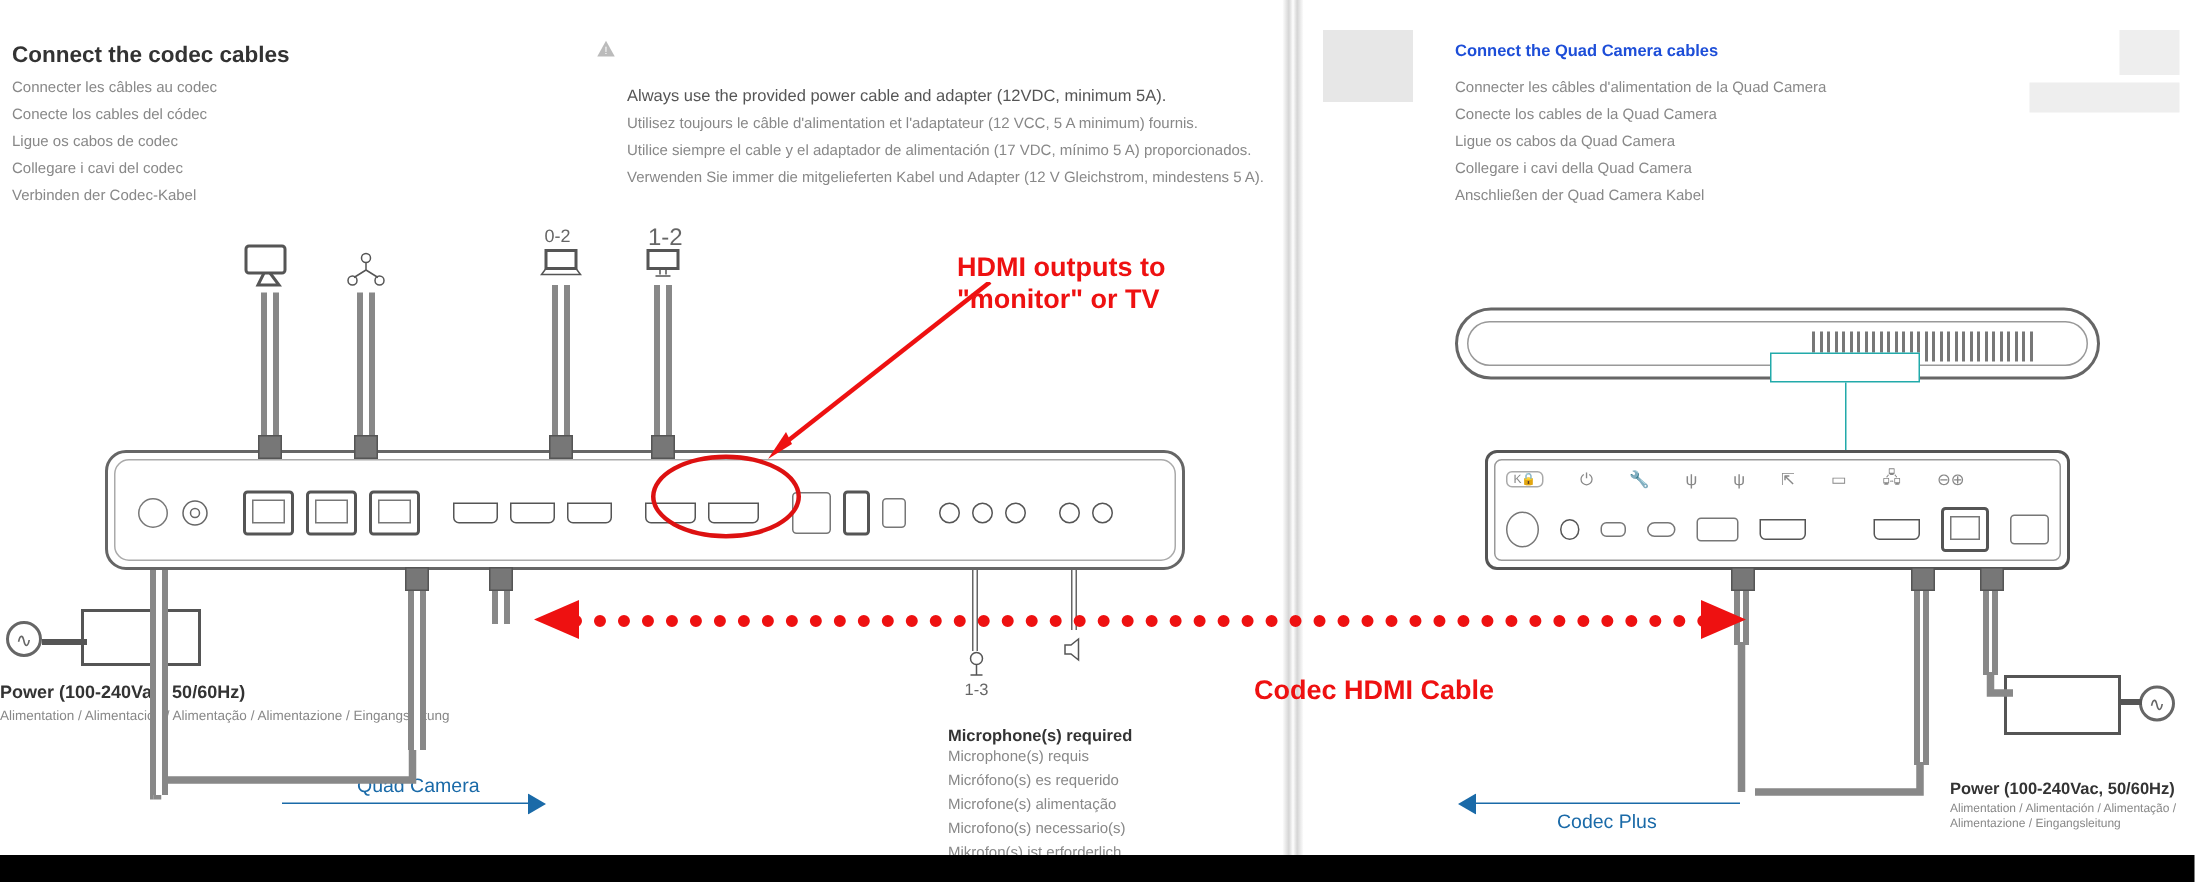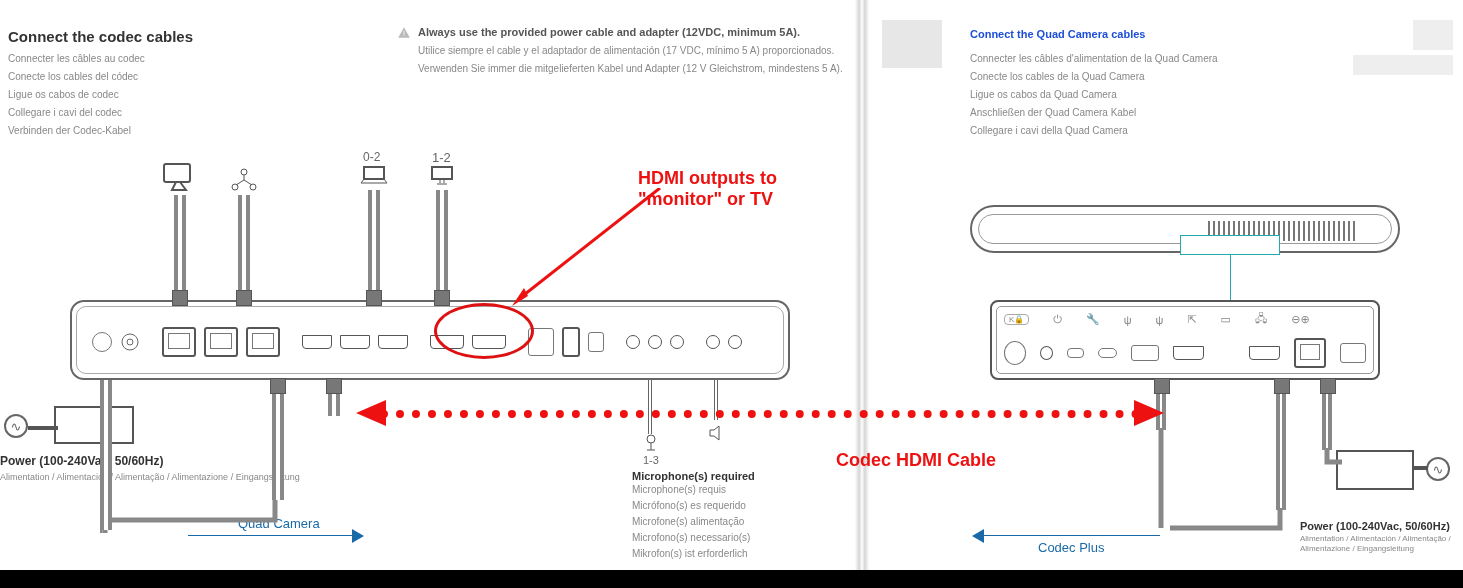"Always use the provided power" .warn-bold { font-weight: bold -> normal; margin-top: none -> 32px }
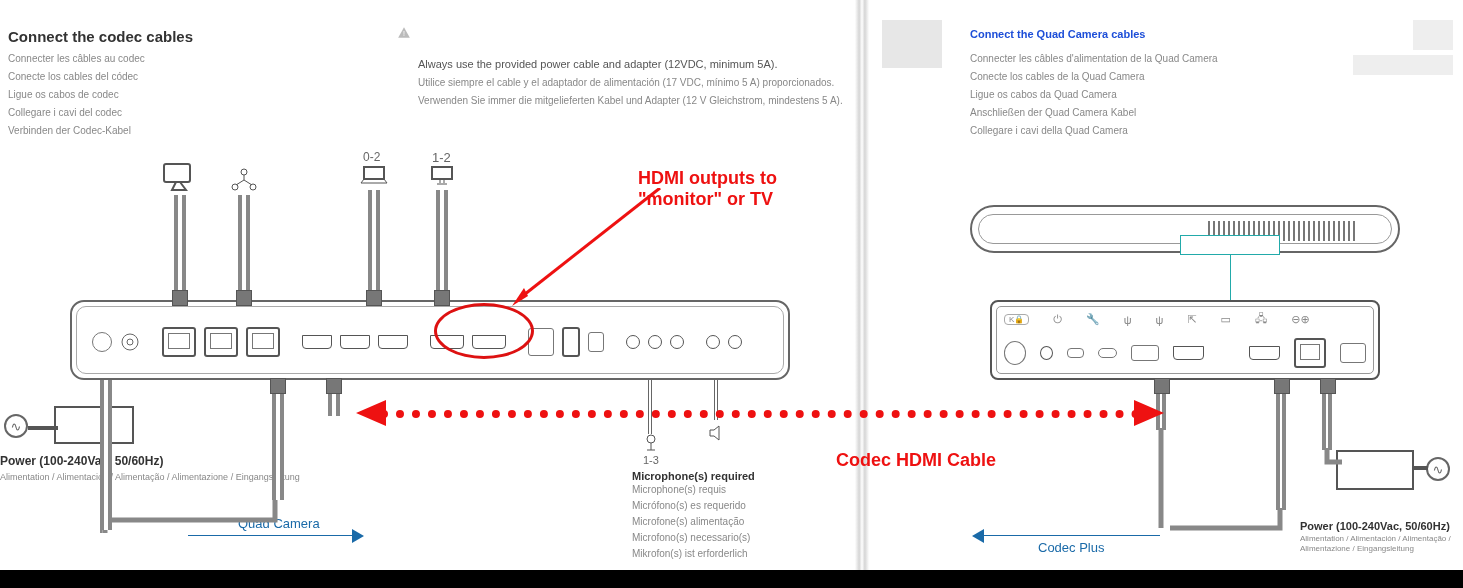"Utilisez toujours le câble" div { html: none -> <div>Utilisez toujours le câble d'alimentation et l'adaptateur (12 VCC, 5 A minimum) fournis.</div> }
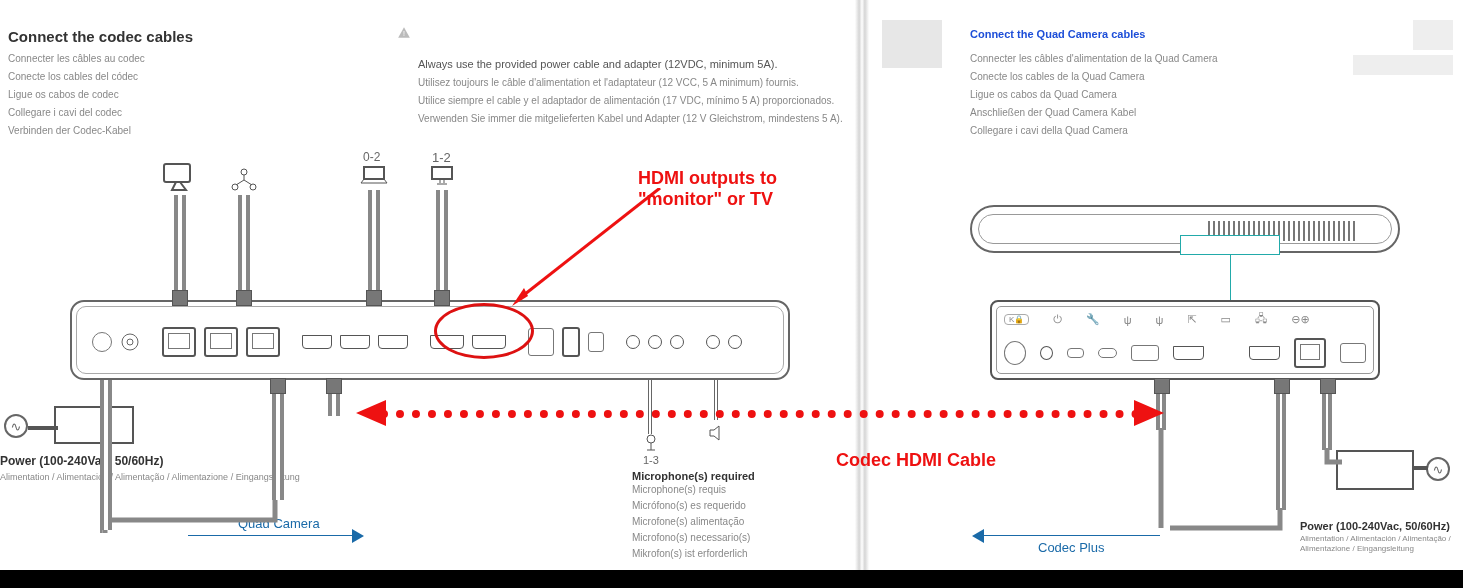"Anschließen der Quad Camera Kabel" div { order: before "Collegare i cavi della Quad" -> after "Collegare i cavi della Quad" }
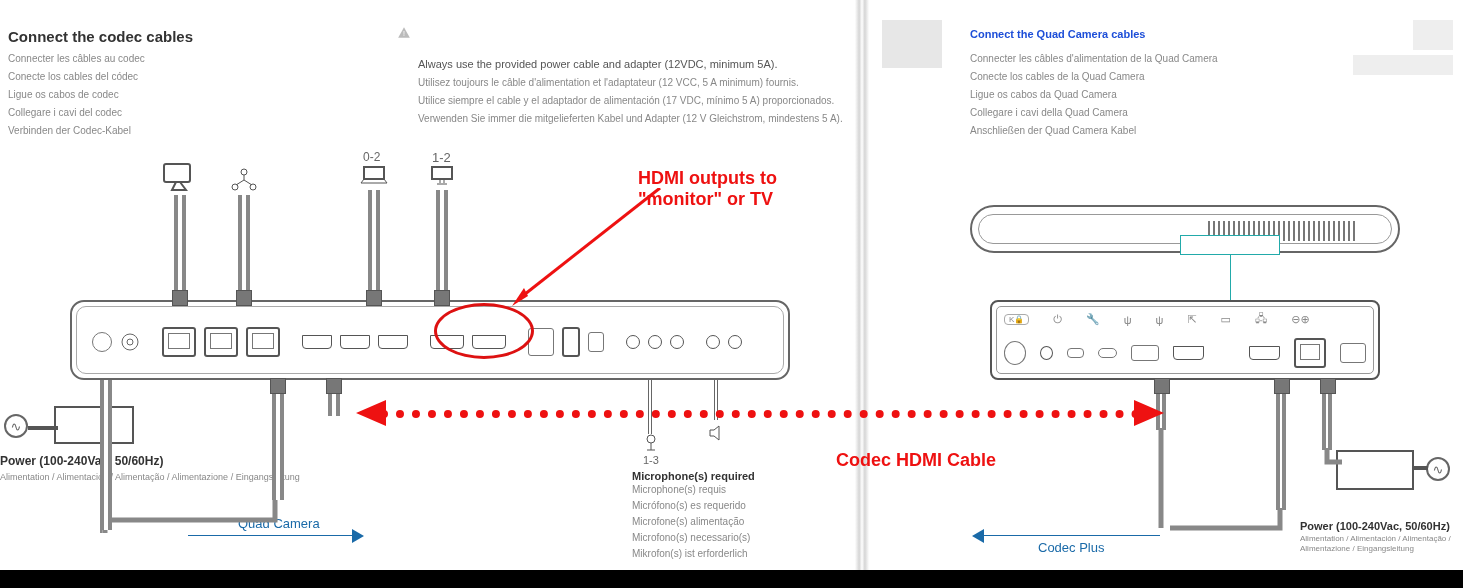"1-2" div.small-icon { font-size: 13px -> 16px }
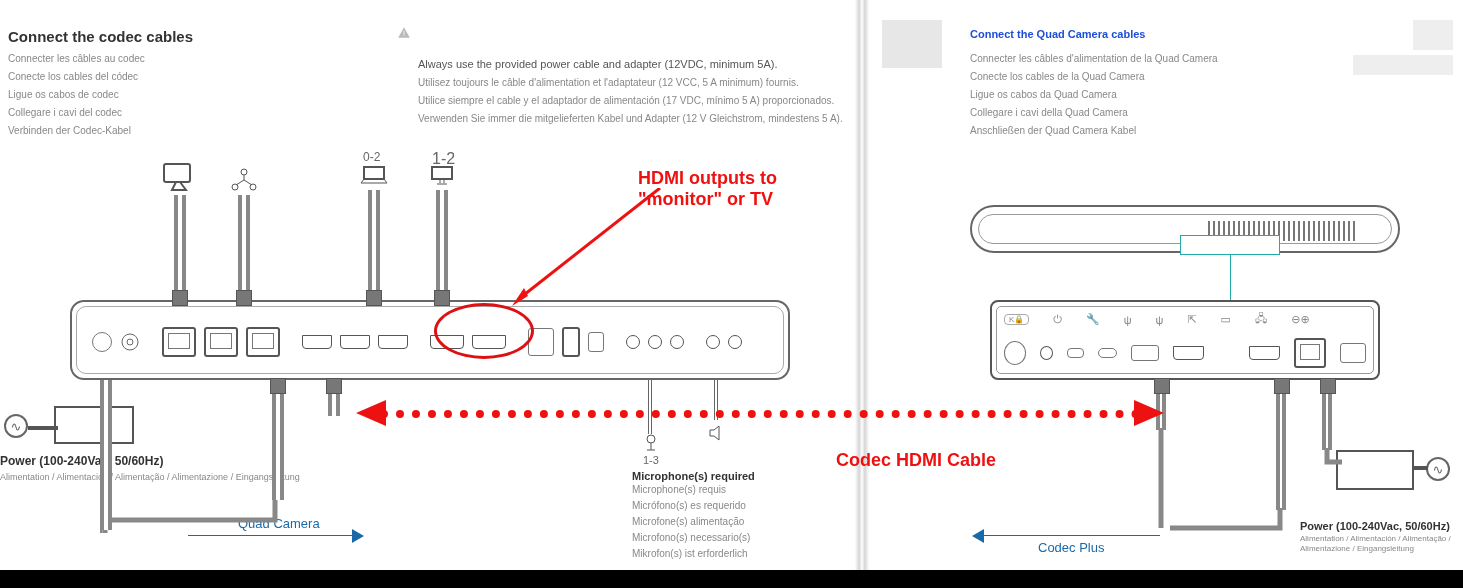"Microphone(s) required" .mic-block { top: 470px -> 485px }
